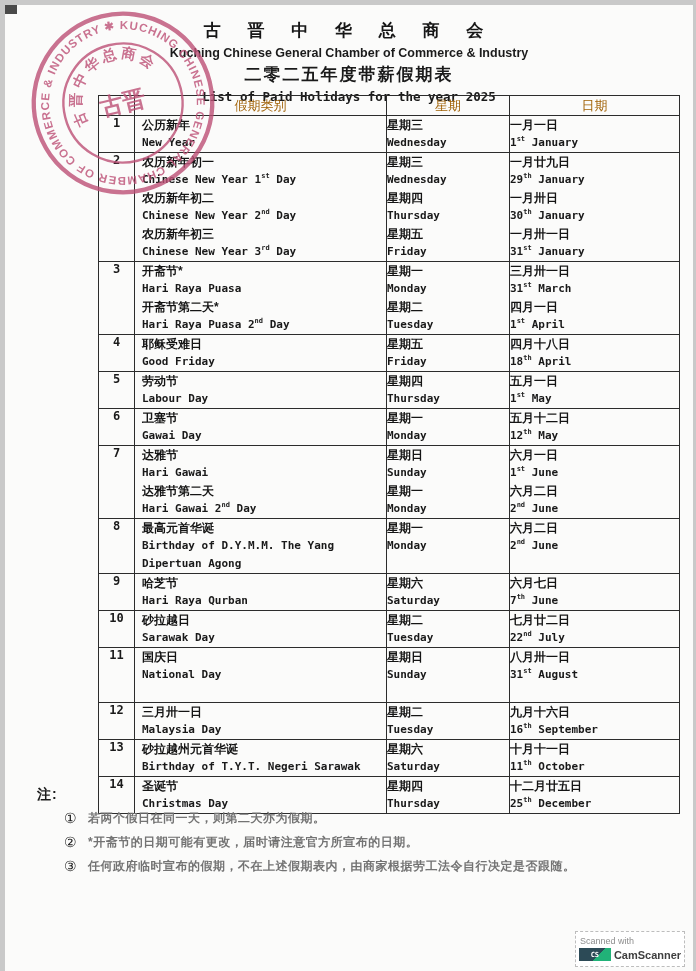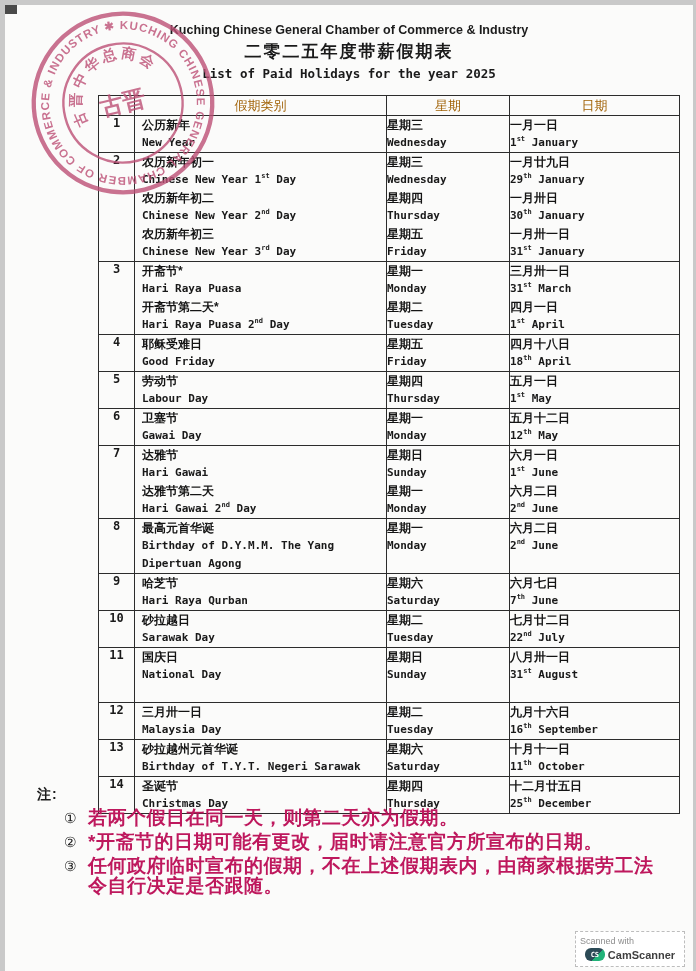"古 晋 中 华 总" div.t-zh1 { html: none -> <div>古 晋 中 华 总 商 会</div> }
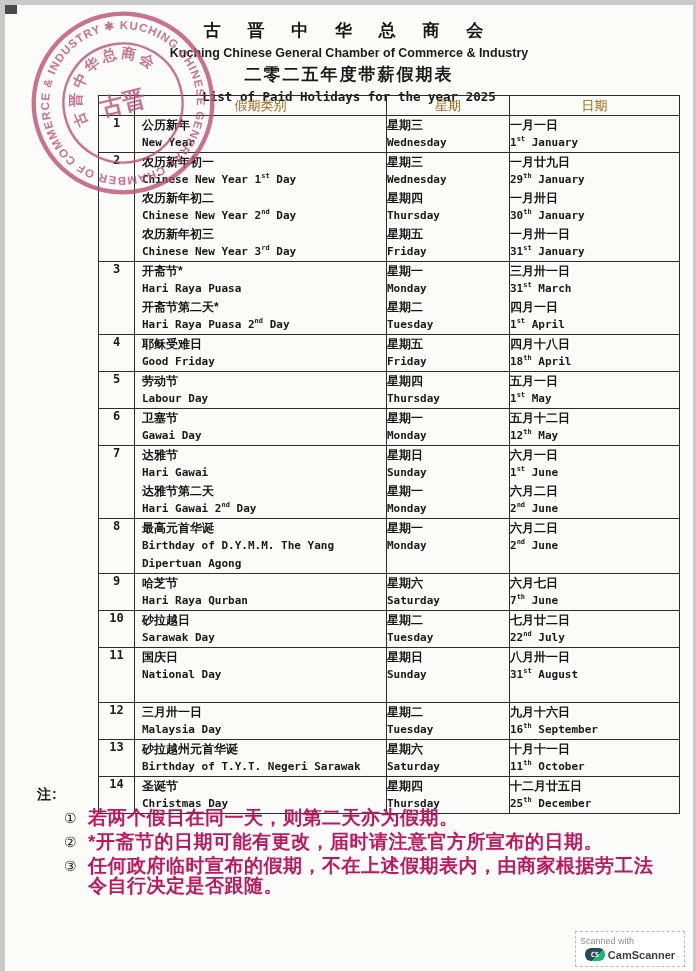"若两个假日在同一天，则第二天亦为假期。" .note-text { color: #be185d -> #737373; font-size: 19px -> 12px }
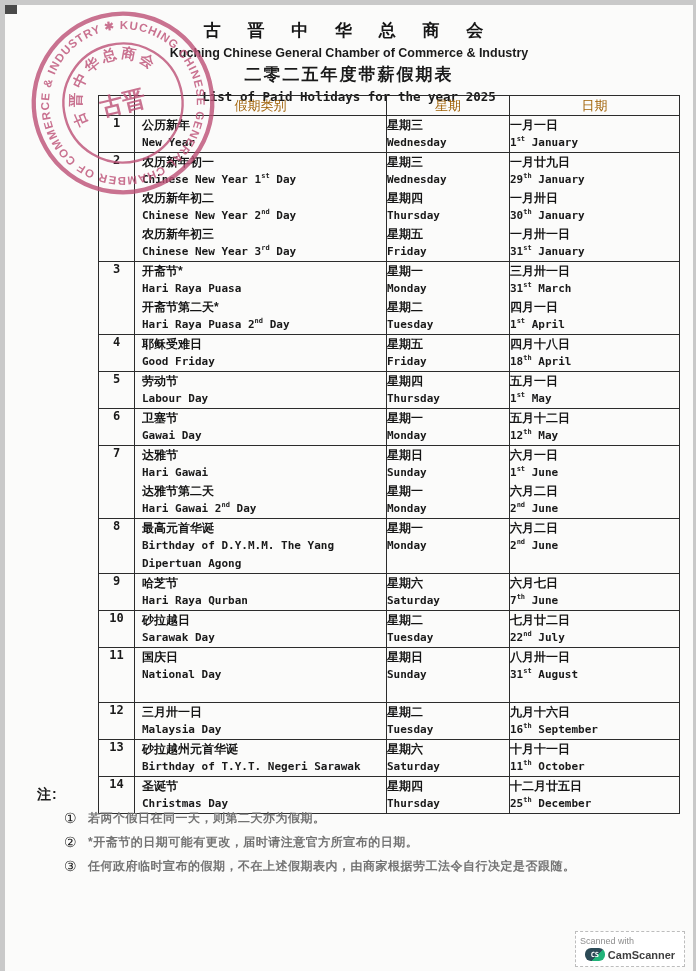"CS" .cs-icon { border-radius: 6px -> 0; width: 20px -> 32px }
